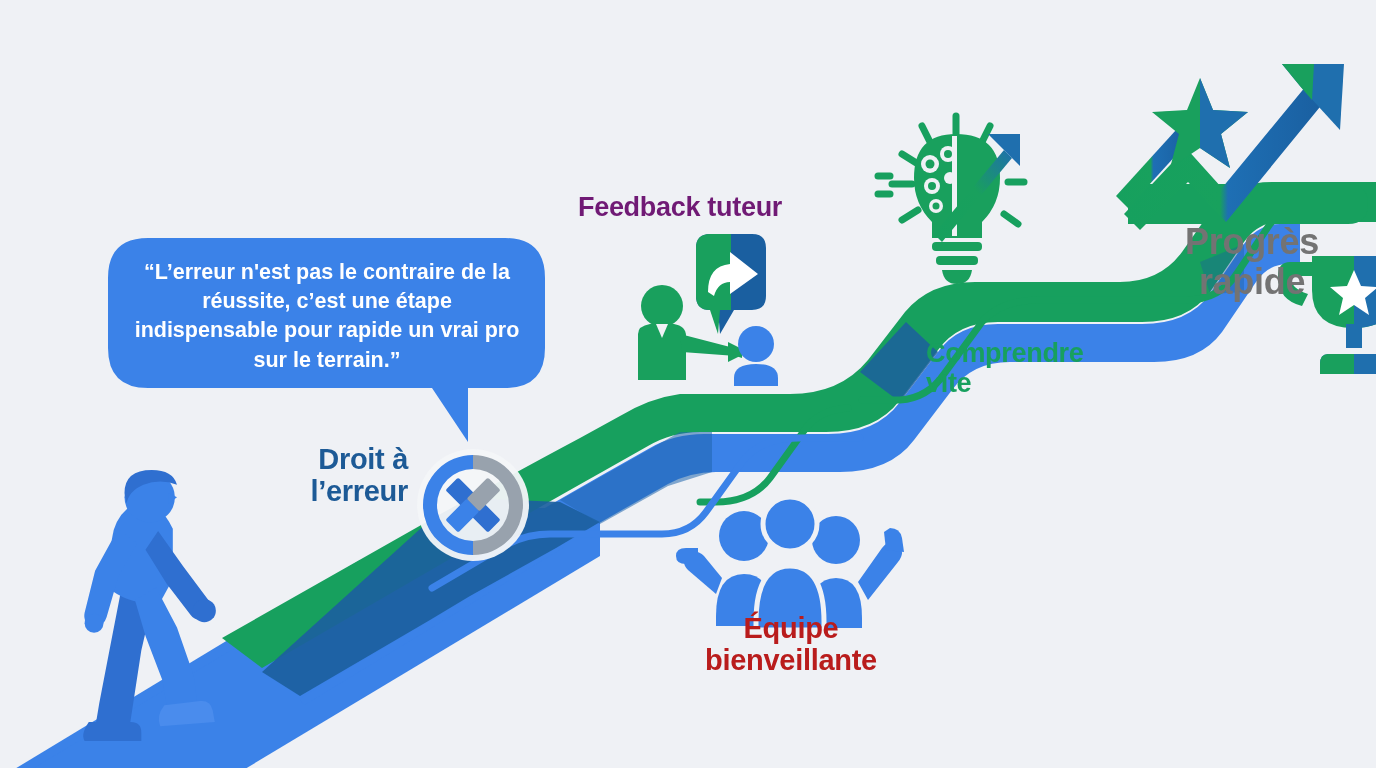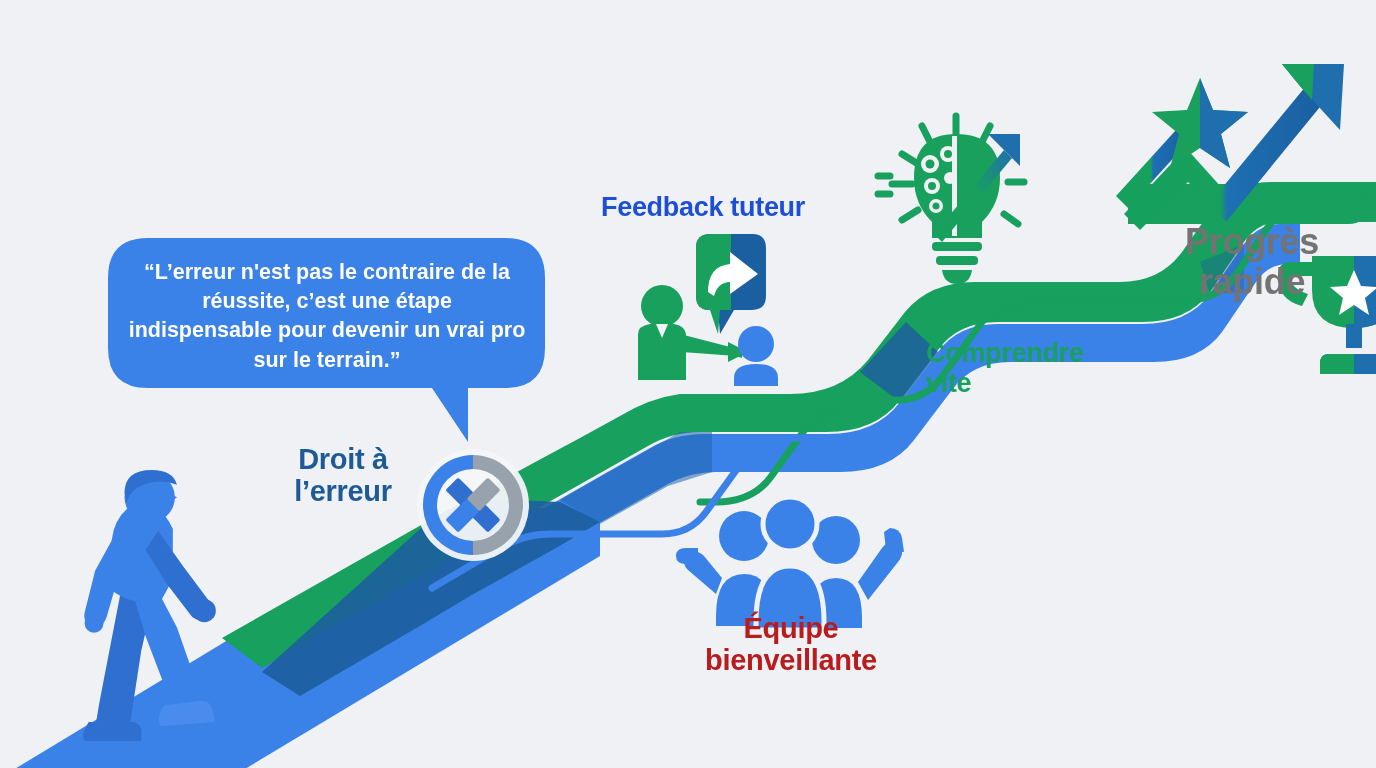"Feedback tuteur" #label-feedback { color: #1d4ed8 -> #701a75; text-align: center -> left }
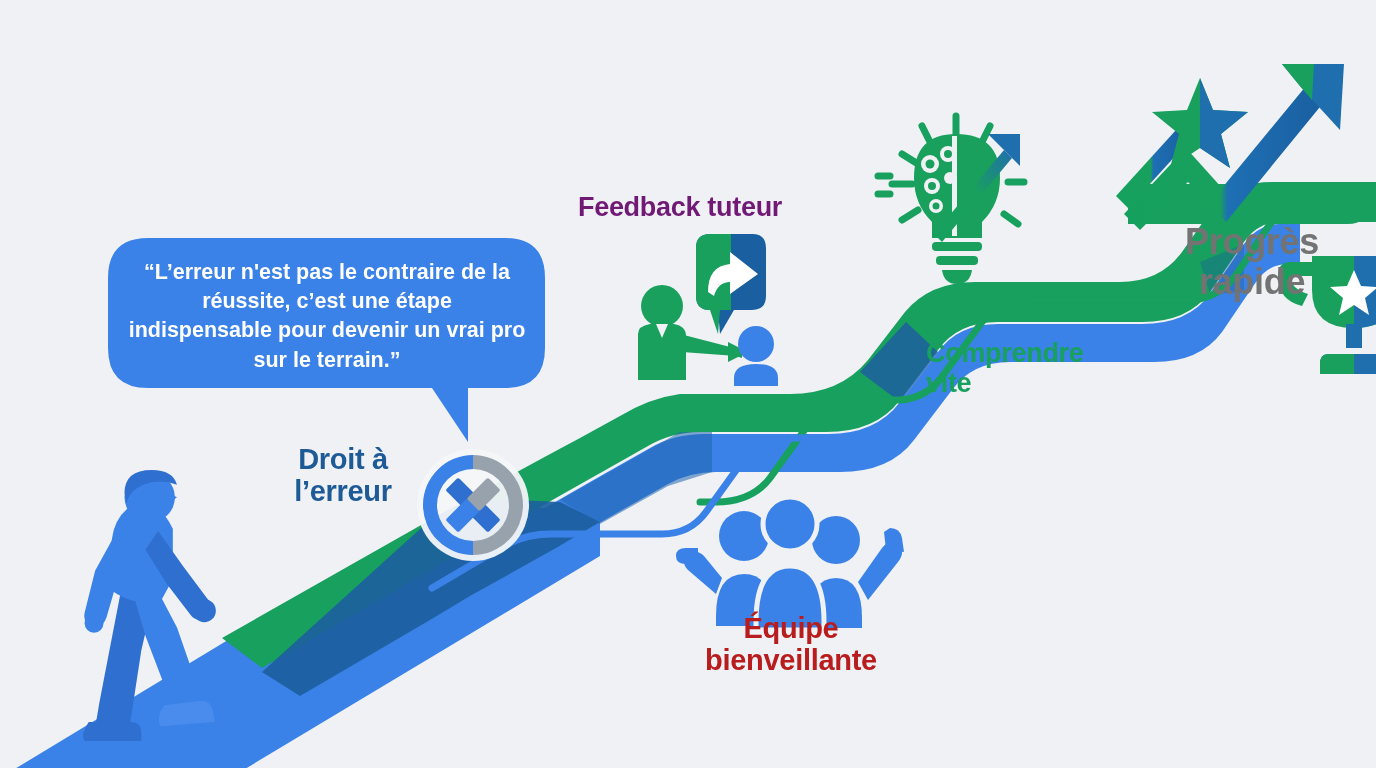"“L’erreur n'est pas le contraire" div { text: devenir -> rapide }
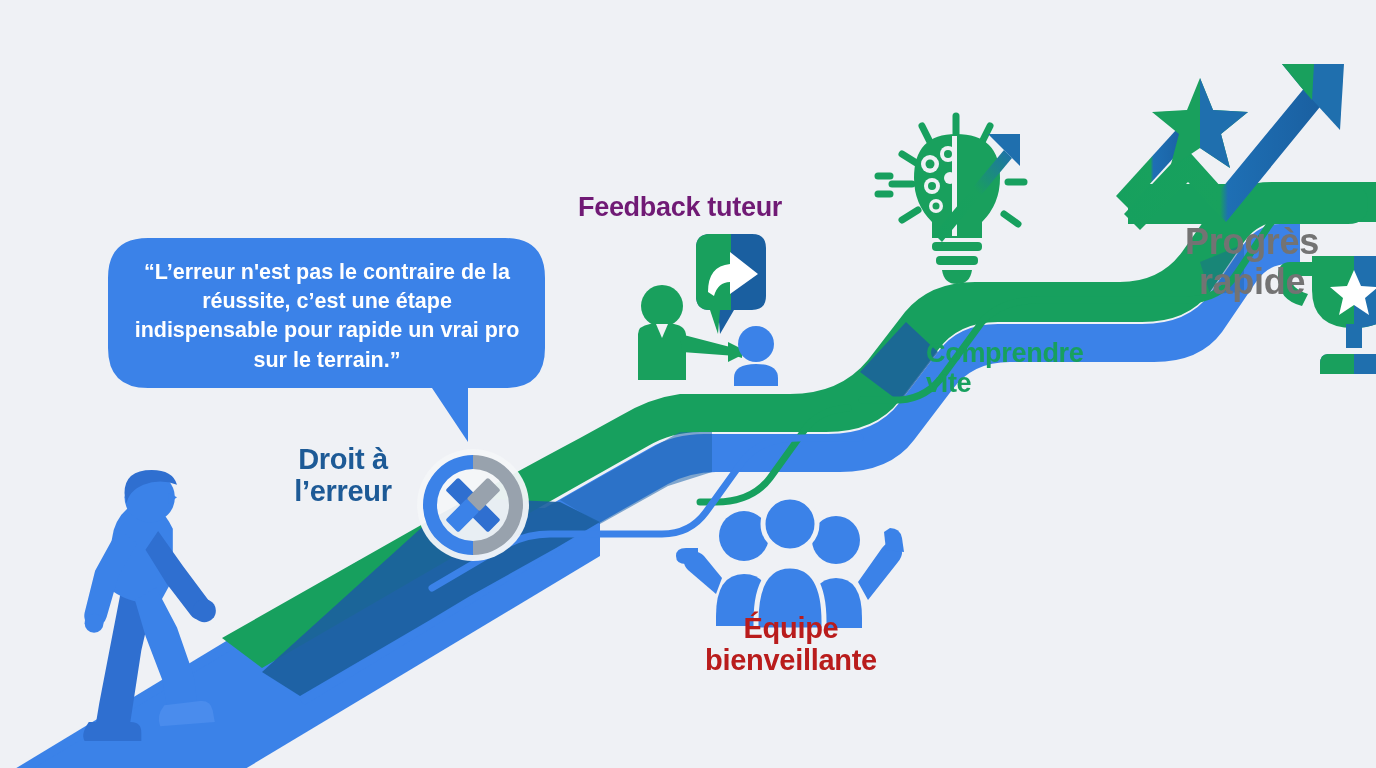"Droit à" #label-droit { text-align: center -> right }
